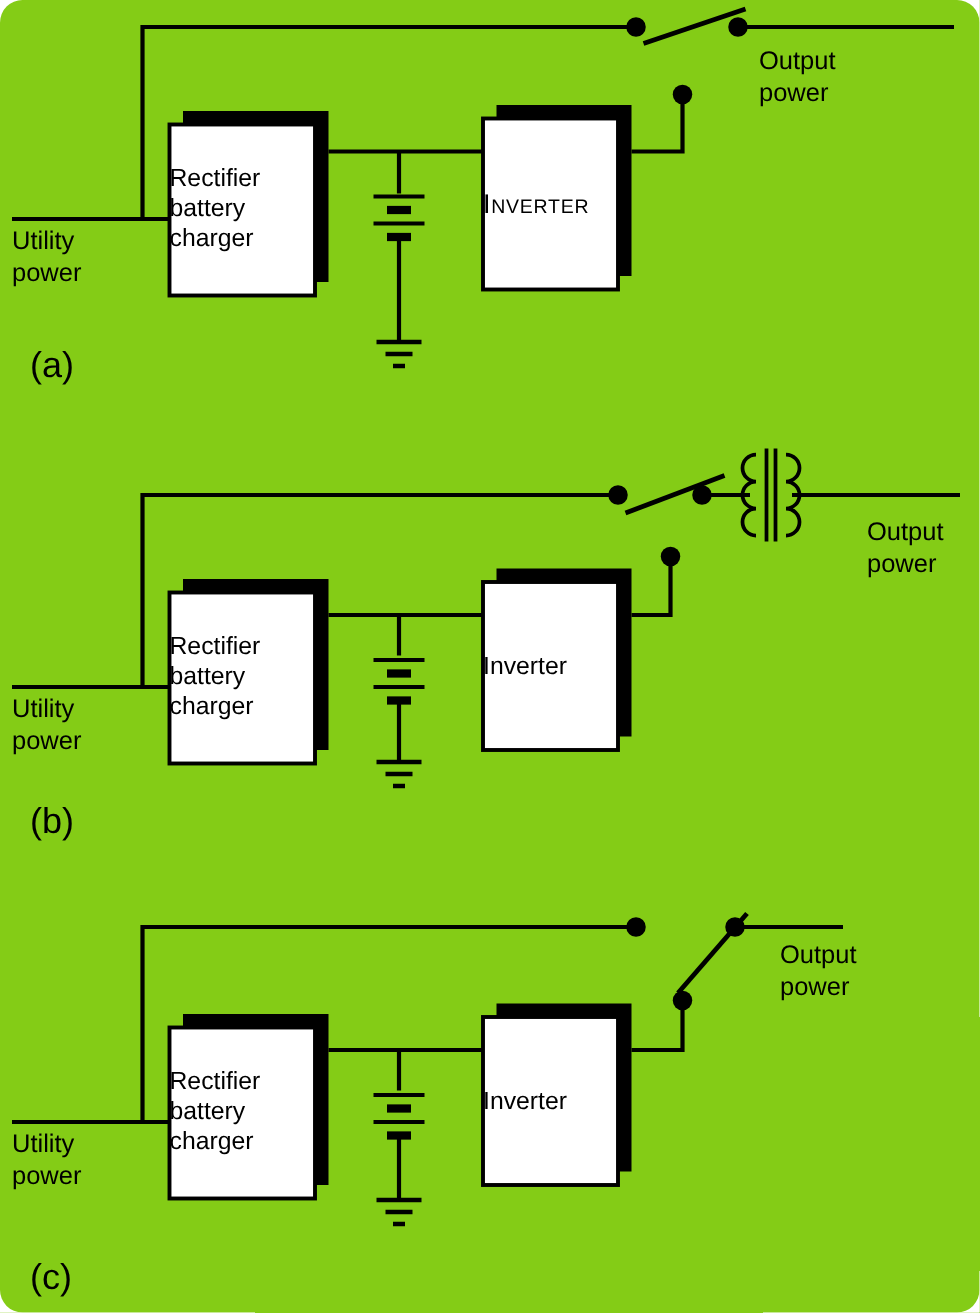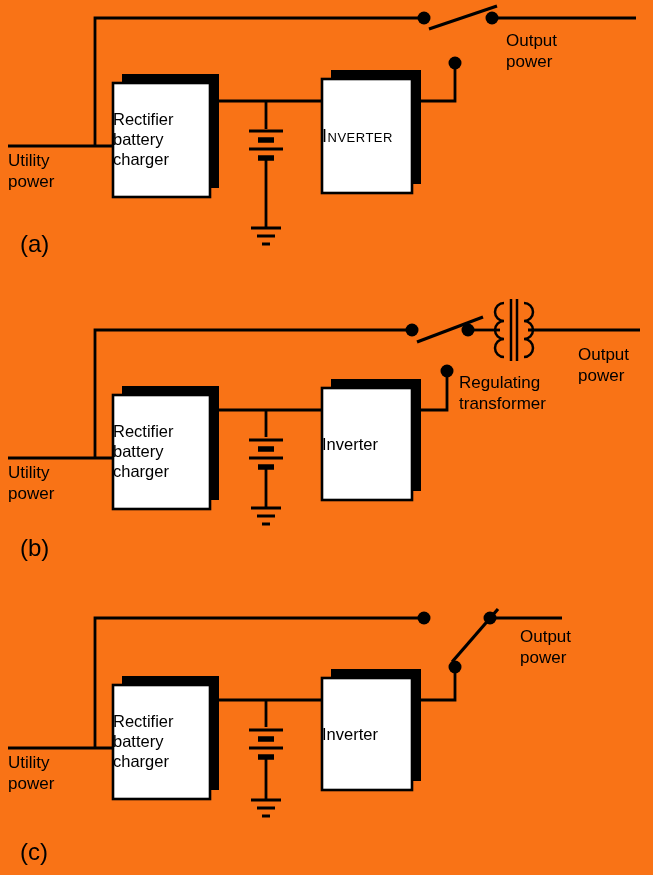"Output" .fig { background: #f97316 -> #84cc16; border-radius: none -> 15px }
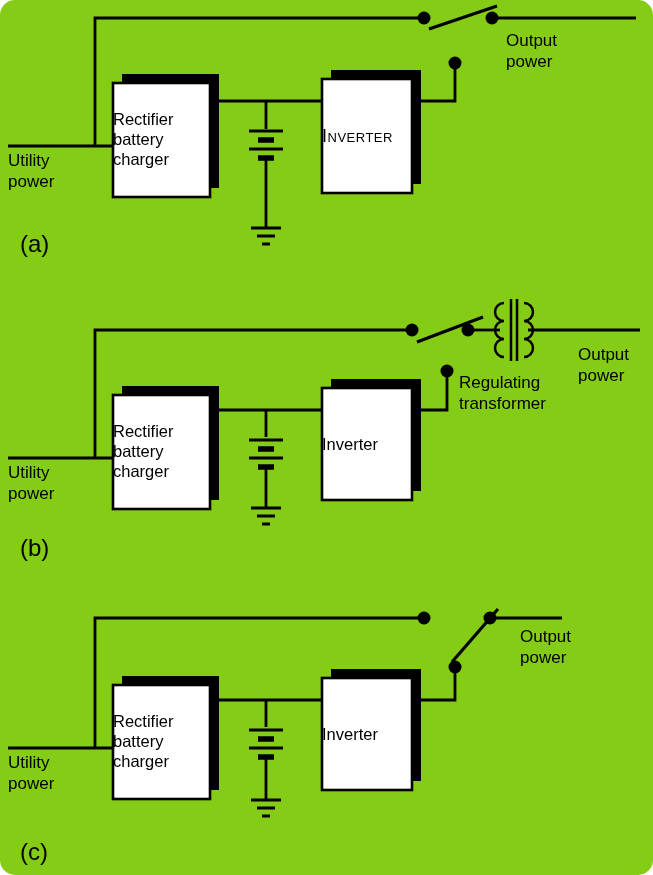"Regulating" div.label { html: <div>Regulating transformer</div> -> none }
